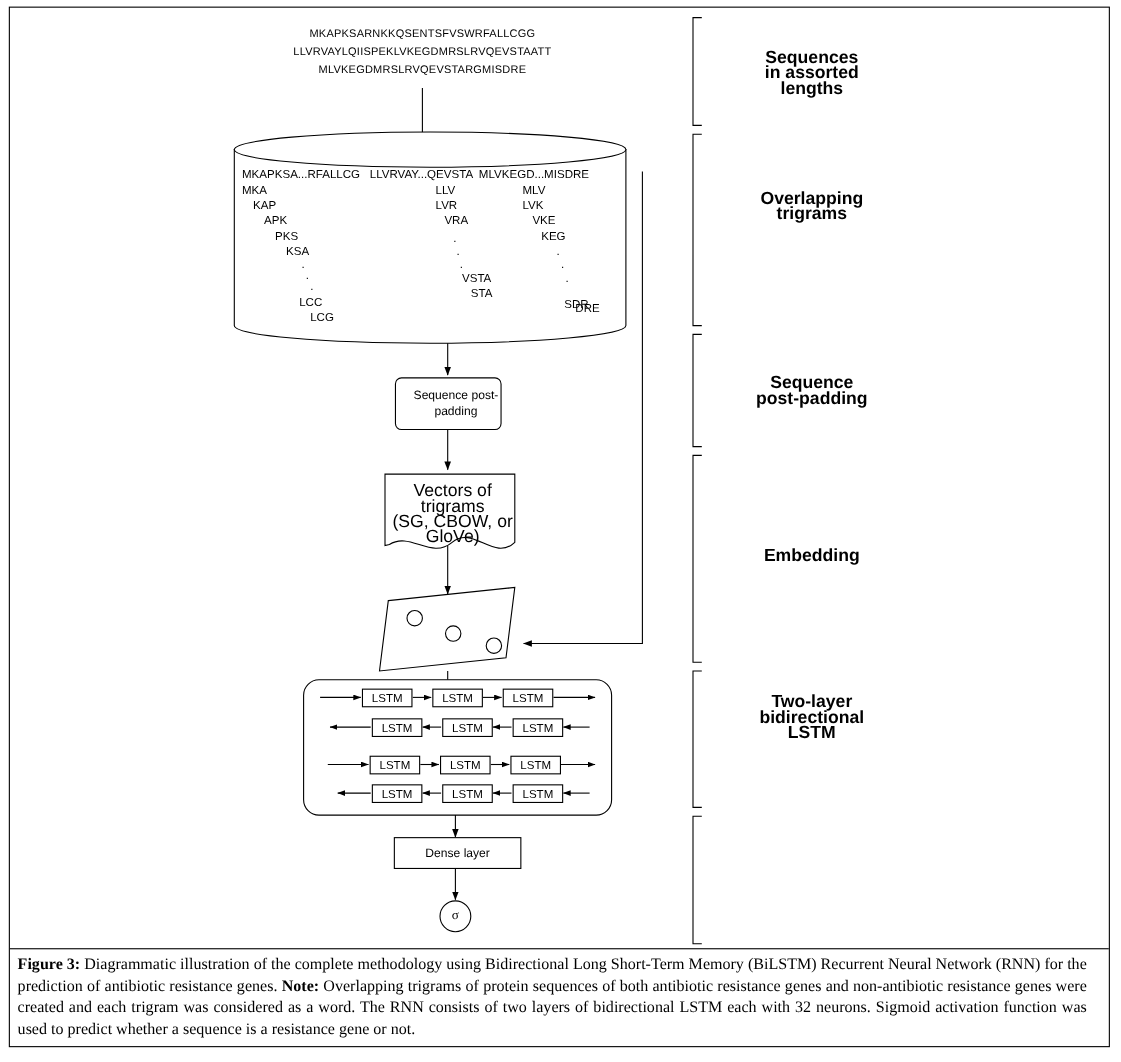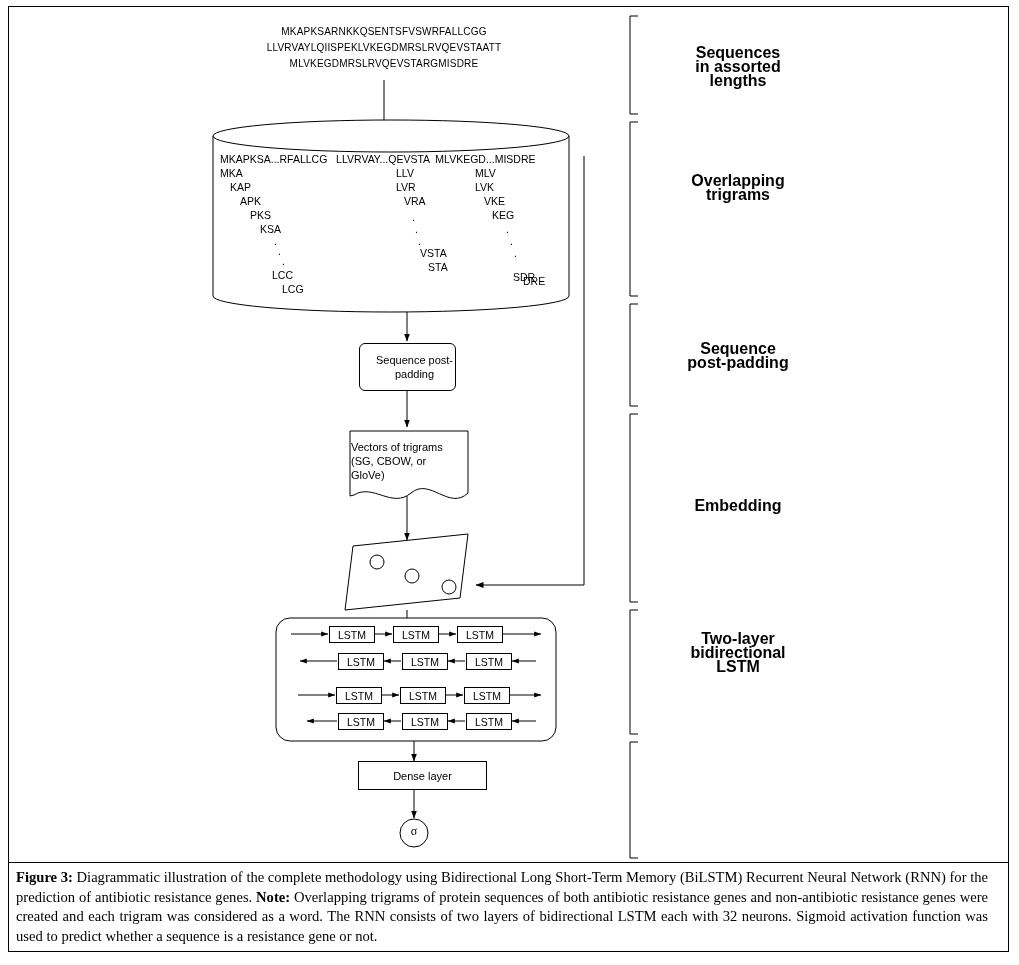"Vectors of trigrams" div { font-size: 11px -> 16px; text-align: left -> center }
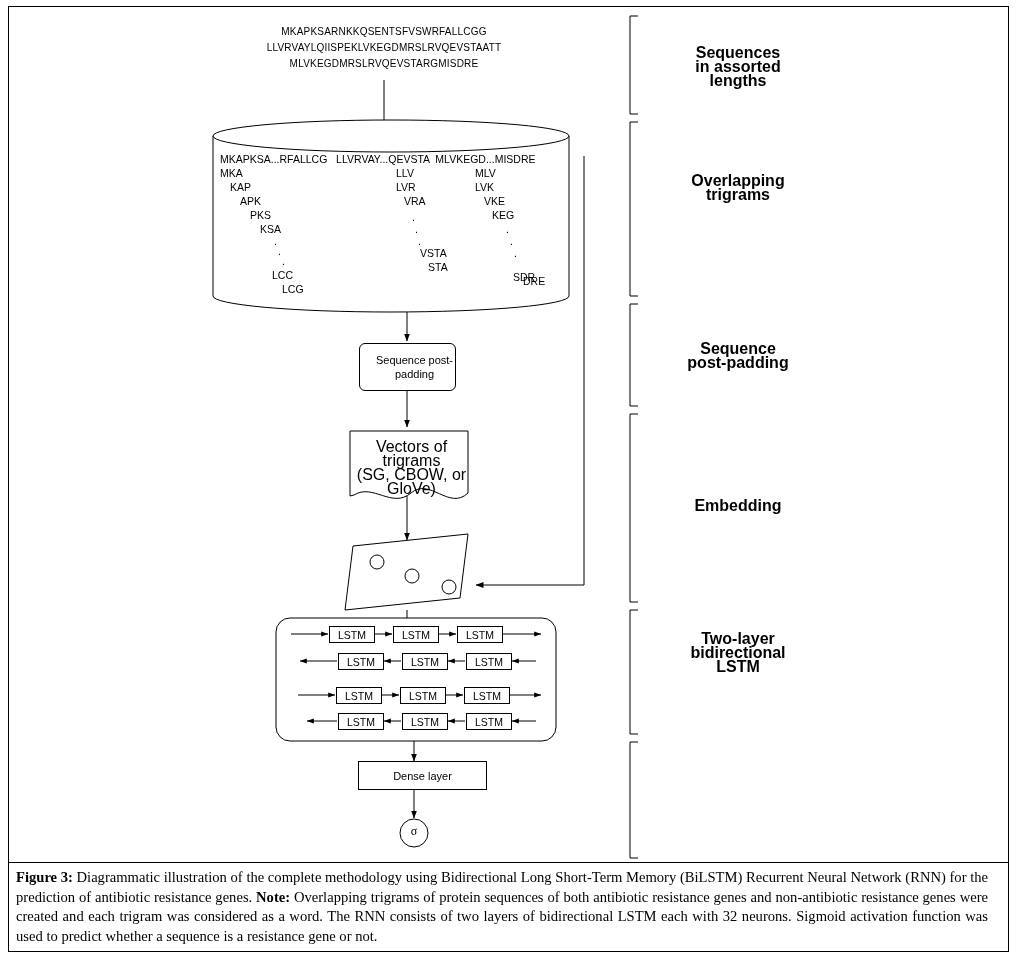"Dense layer" div.box { width: 129px -> 116px }
